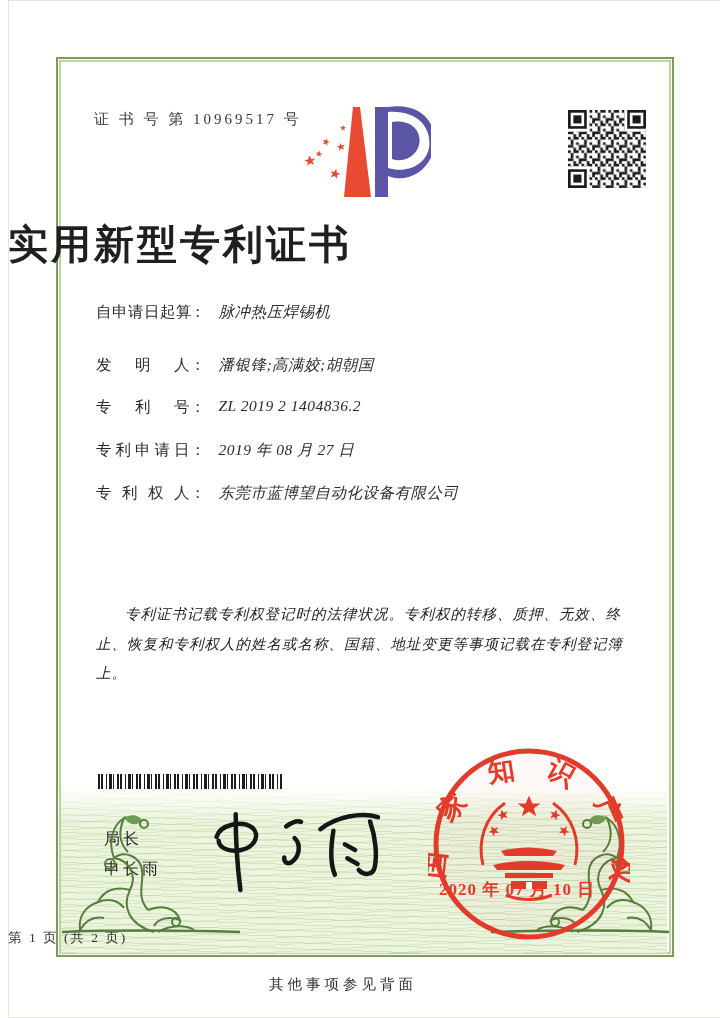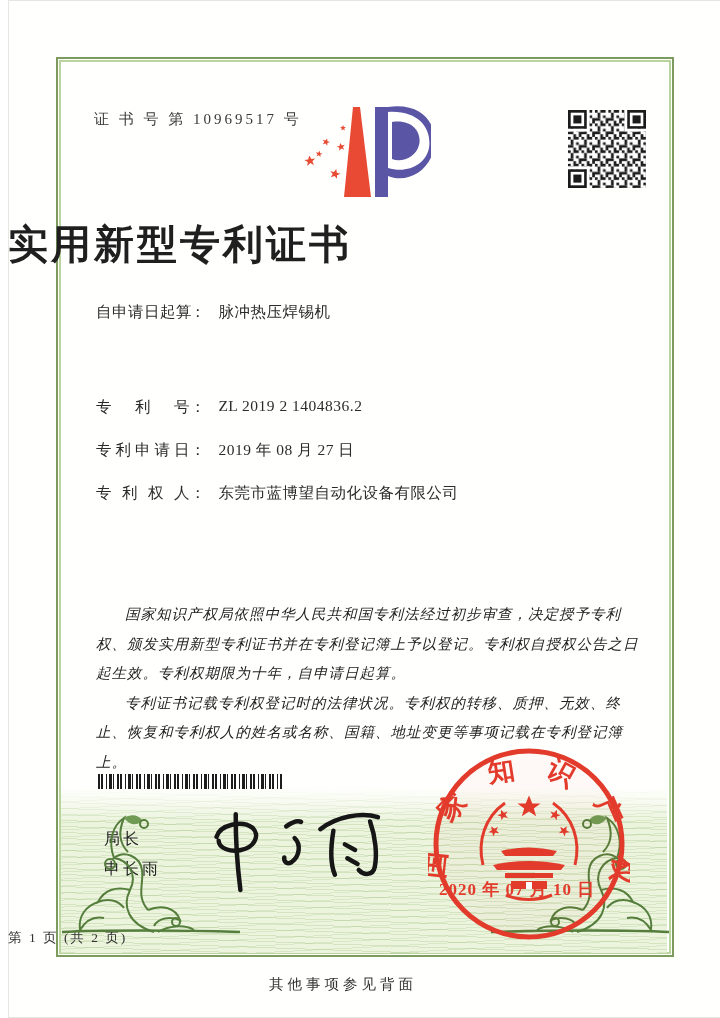"脉冲热压焊锡机" .fvalue { font-style: none -> italic }
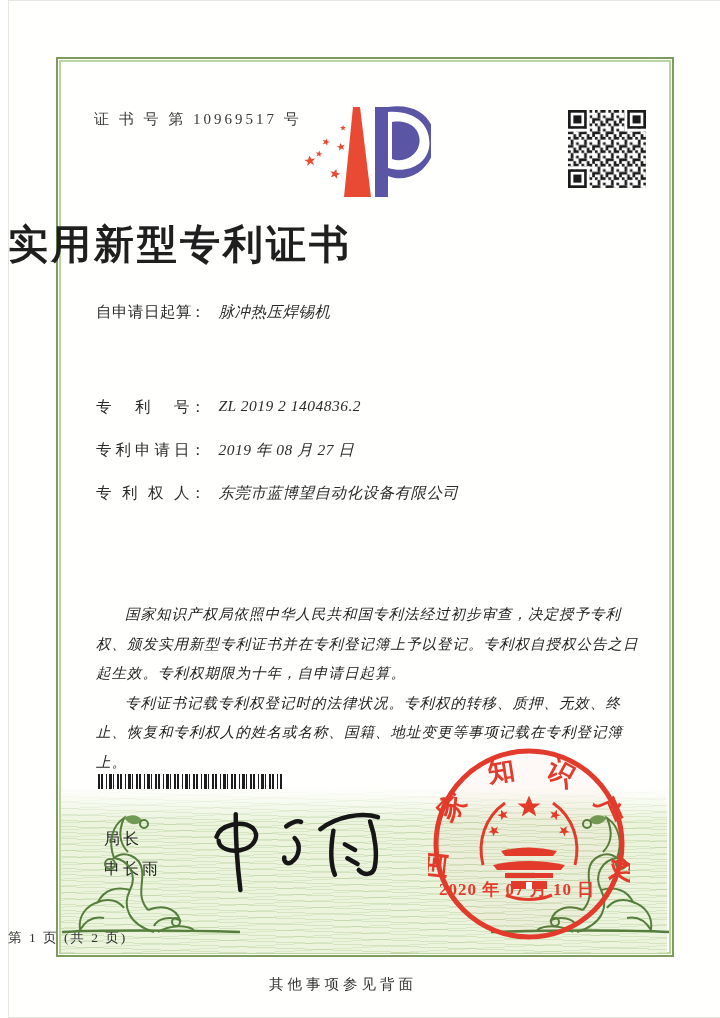"发明人： 潘银锋;高满姣;胡朝国" div.abs { html: none -> <div> <span>发明人</span><span>：</span> <span>潘银锋;高满姣;胡朝国</span> </div> }
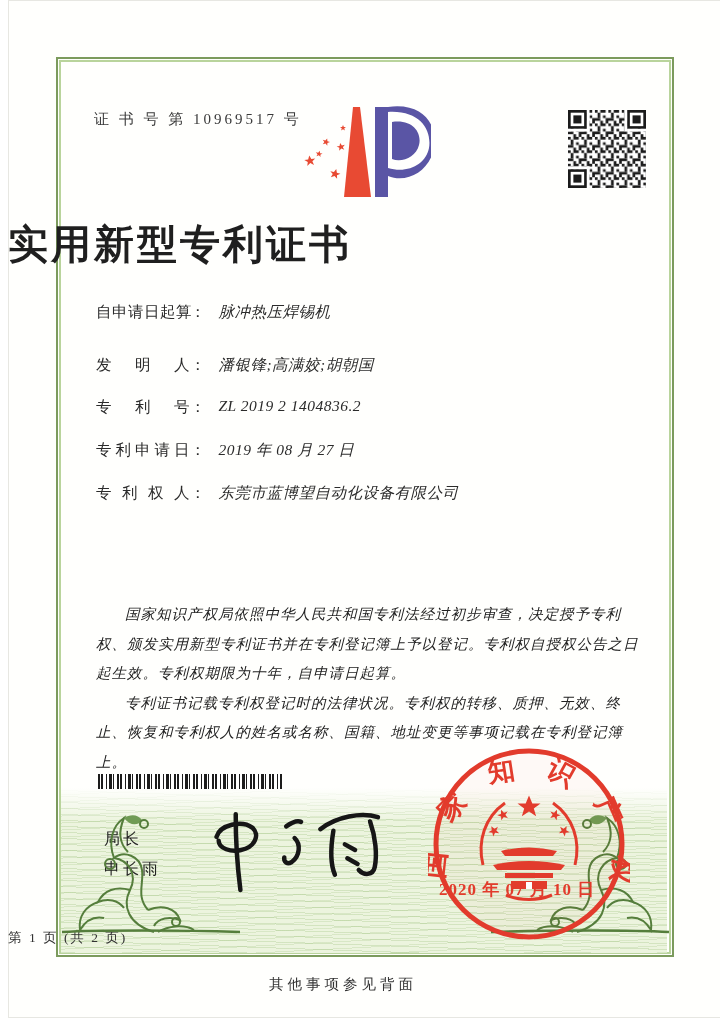"国家知识产权局依照中华人民共和国专利法经过初步审查，决定授予专利权、颁发实用新型" p { html: <p>国家知识产权局依照中华人民共和国专利法经过初步审查，决定授予专利权、颁发实用新型专利证书并在专利登记簿上予以登记。专利权自授权公告之日起生效。专利权期限为十年，自申请日起算。</p> -> none }
